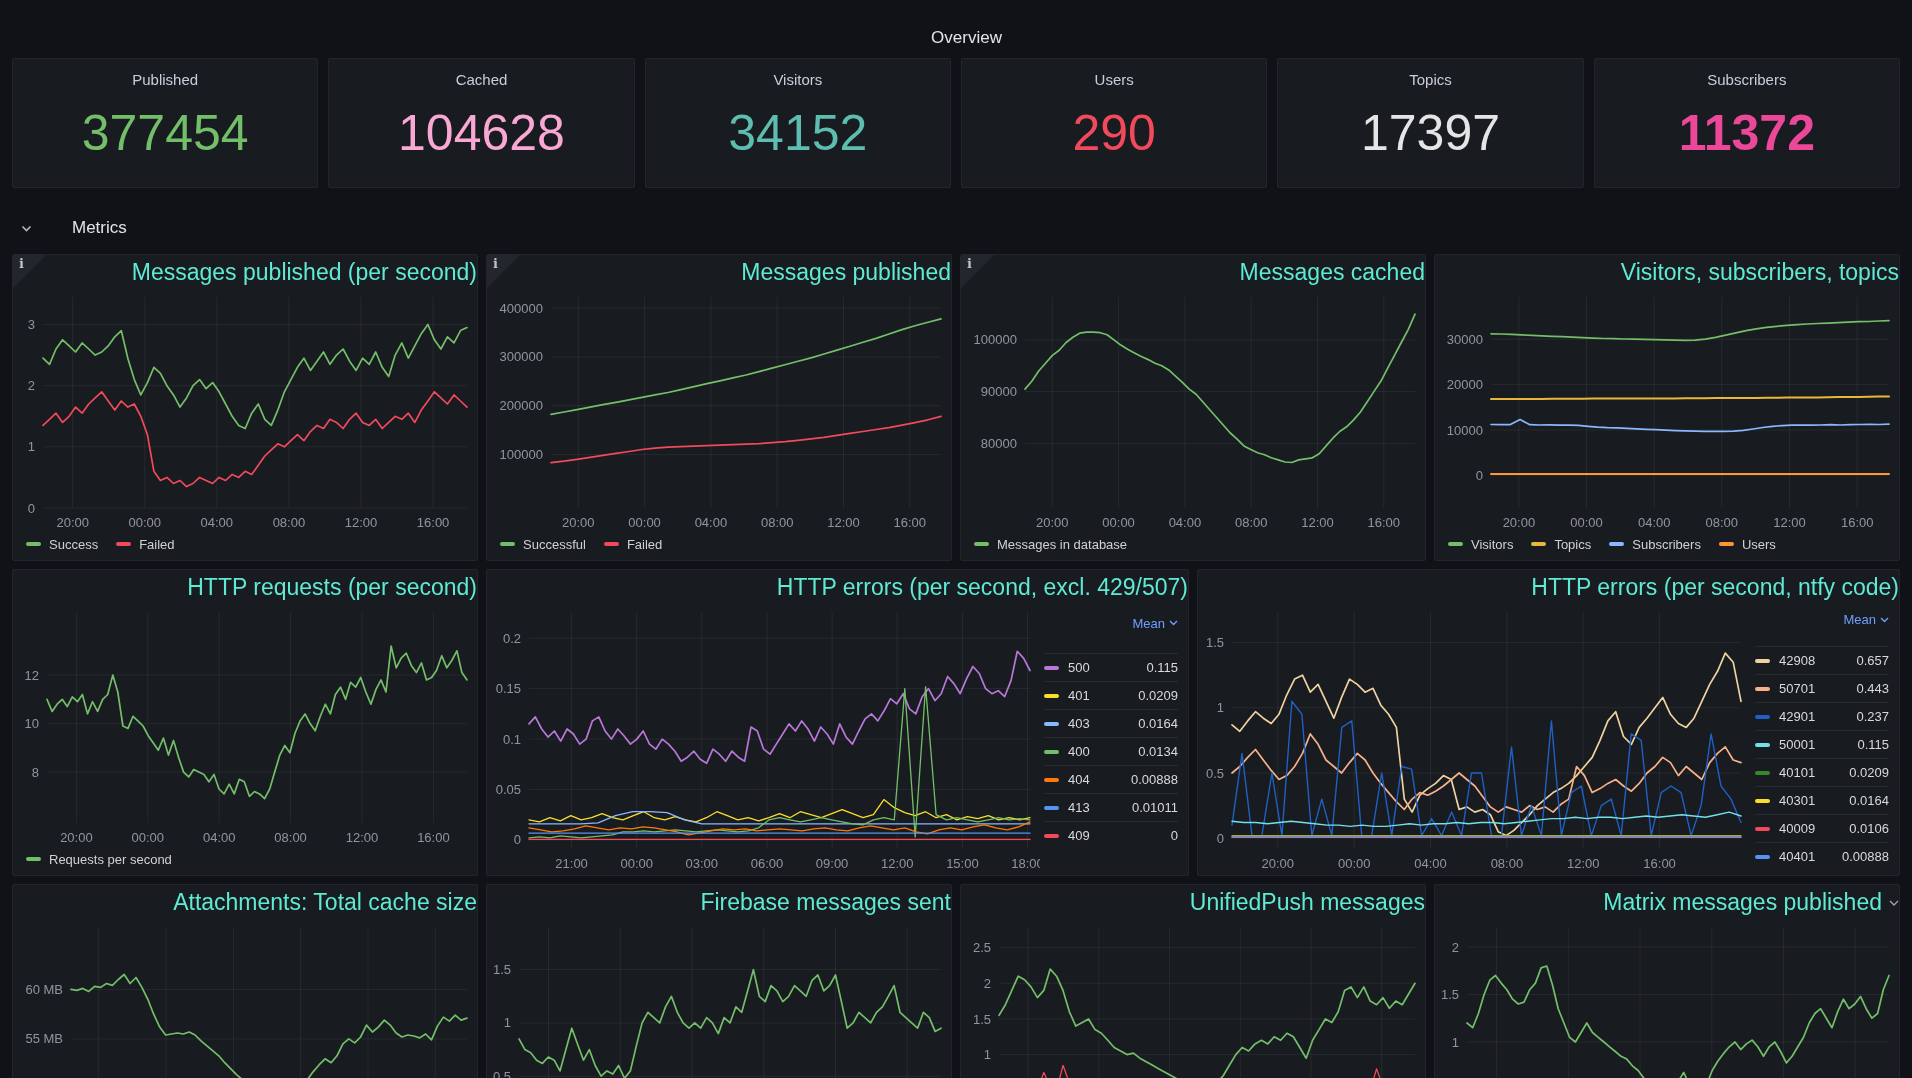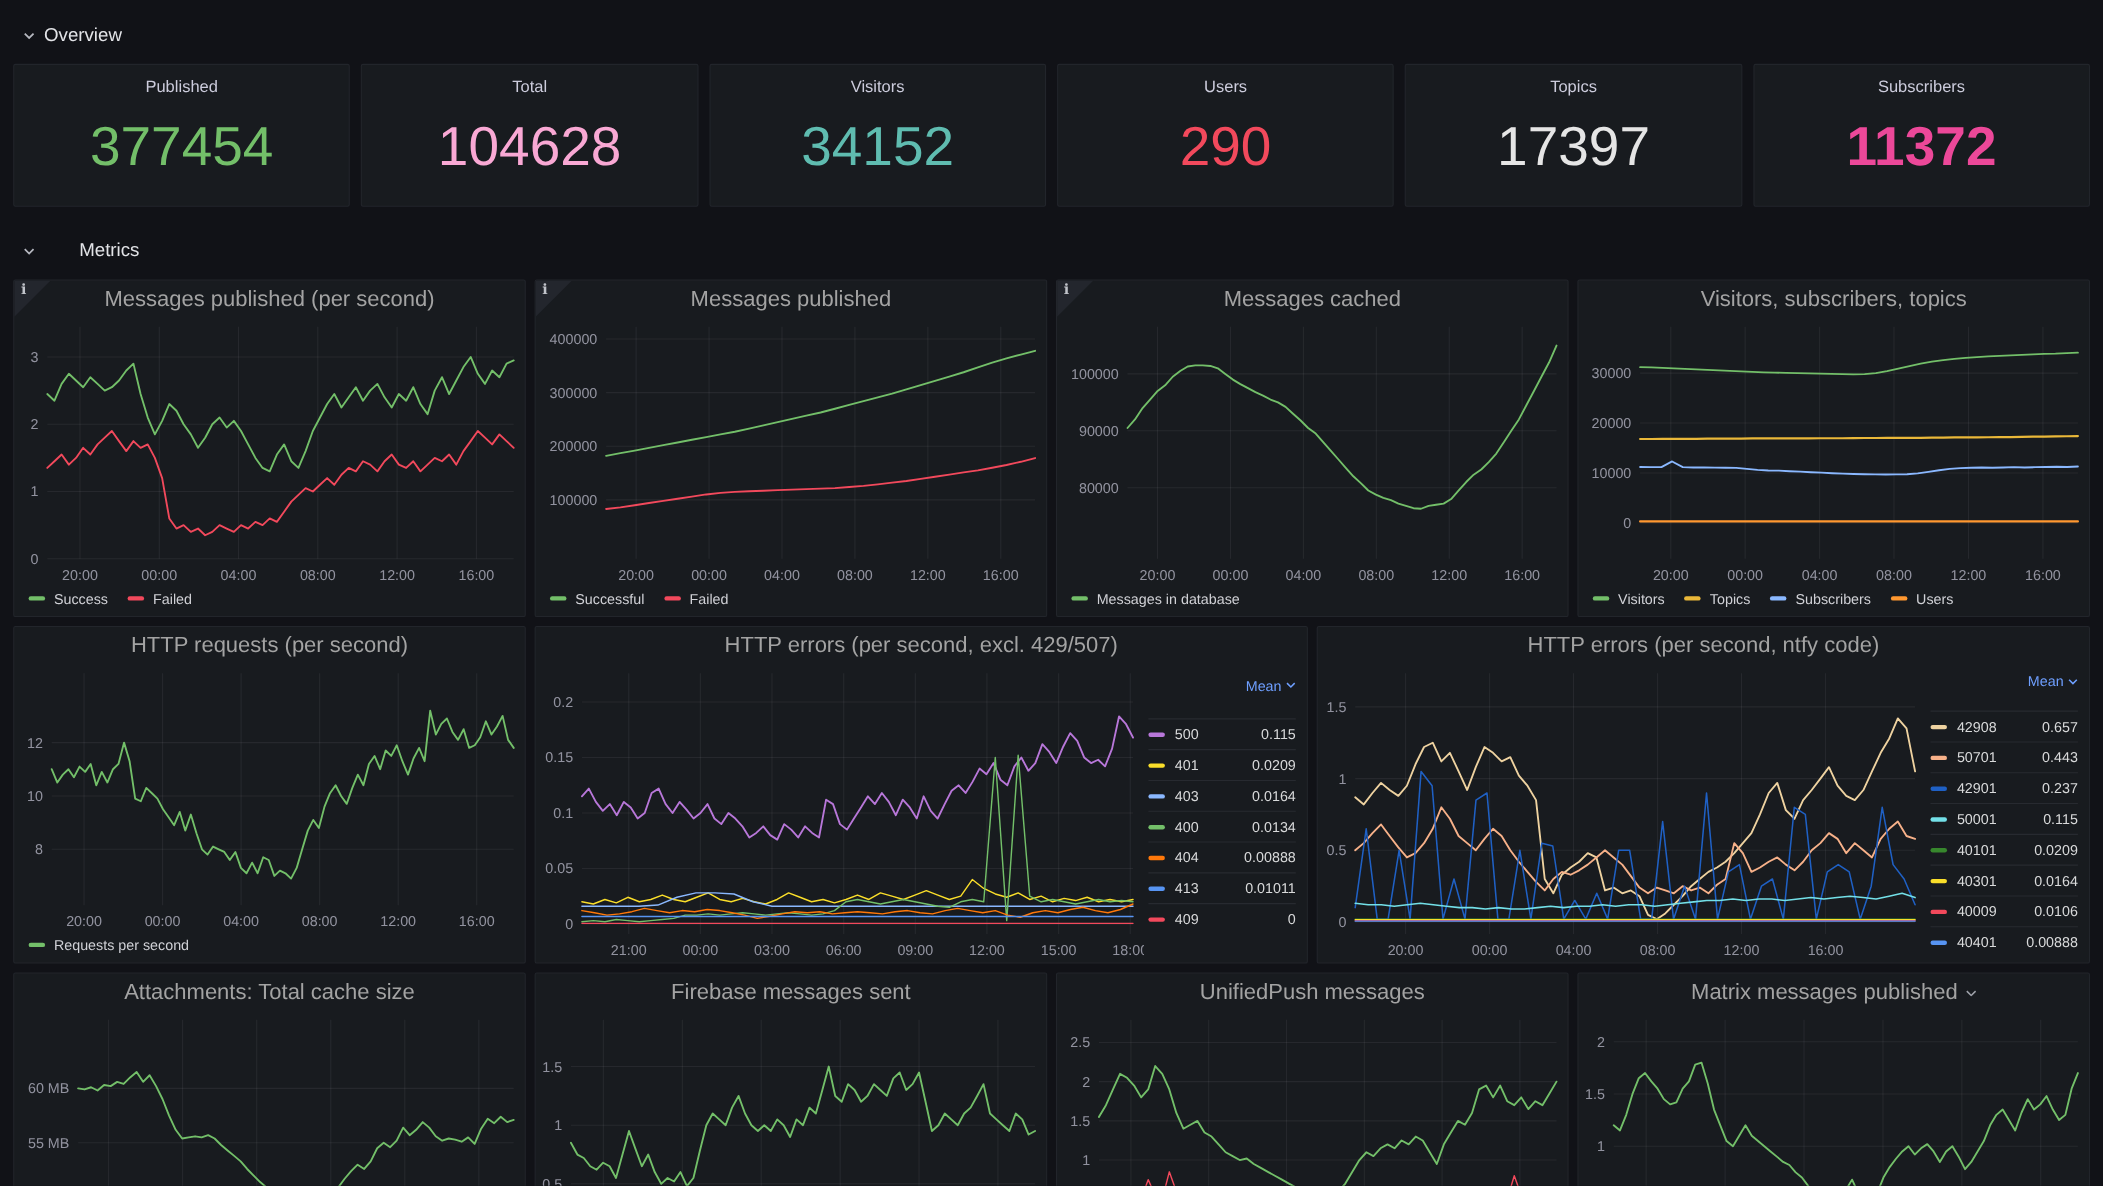"Overview" #hdr-overview { flex-direction: none -> column }
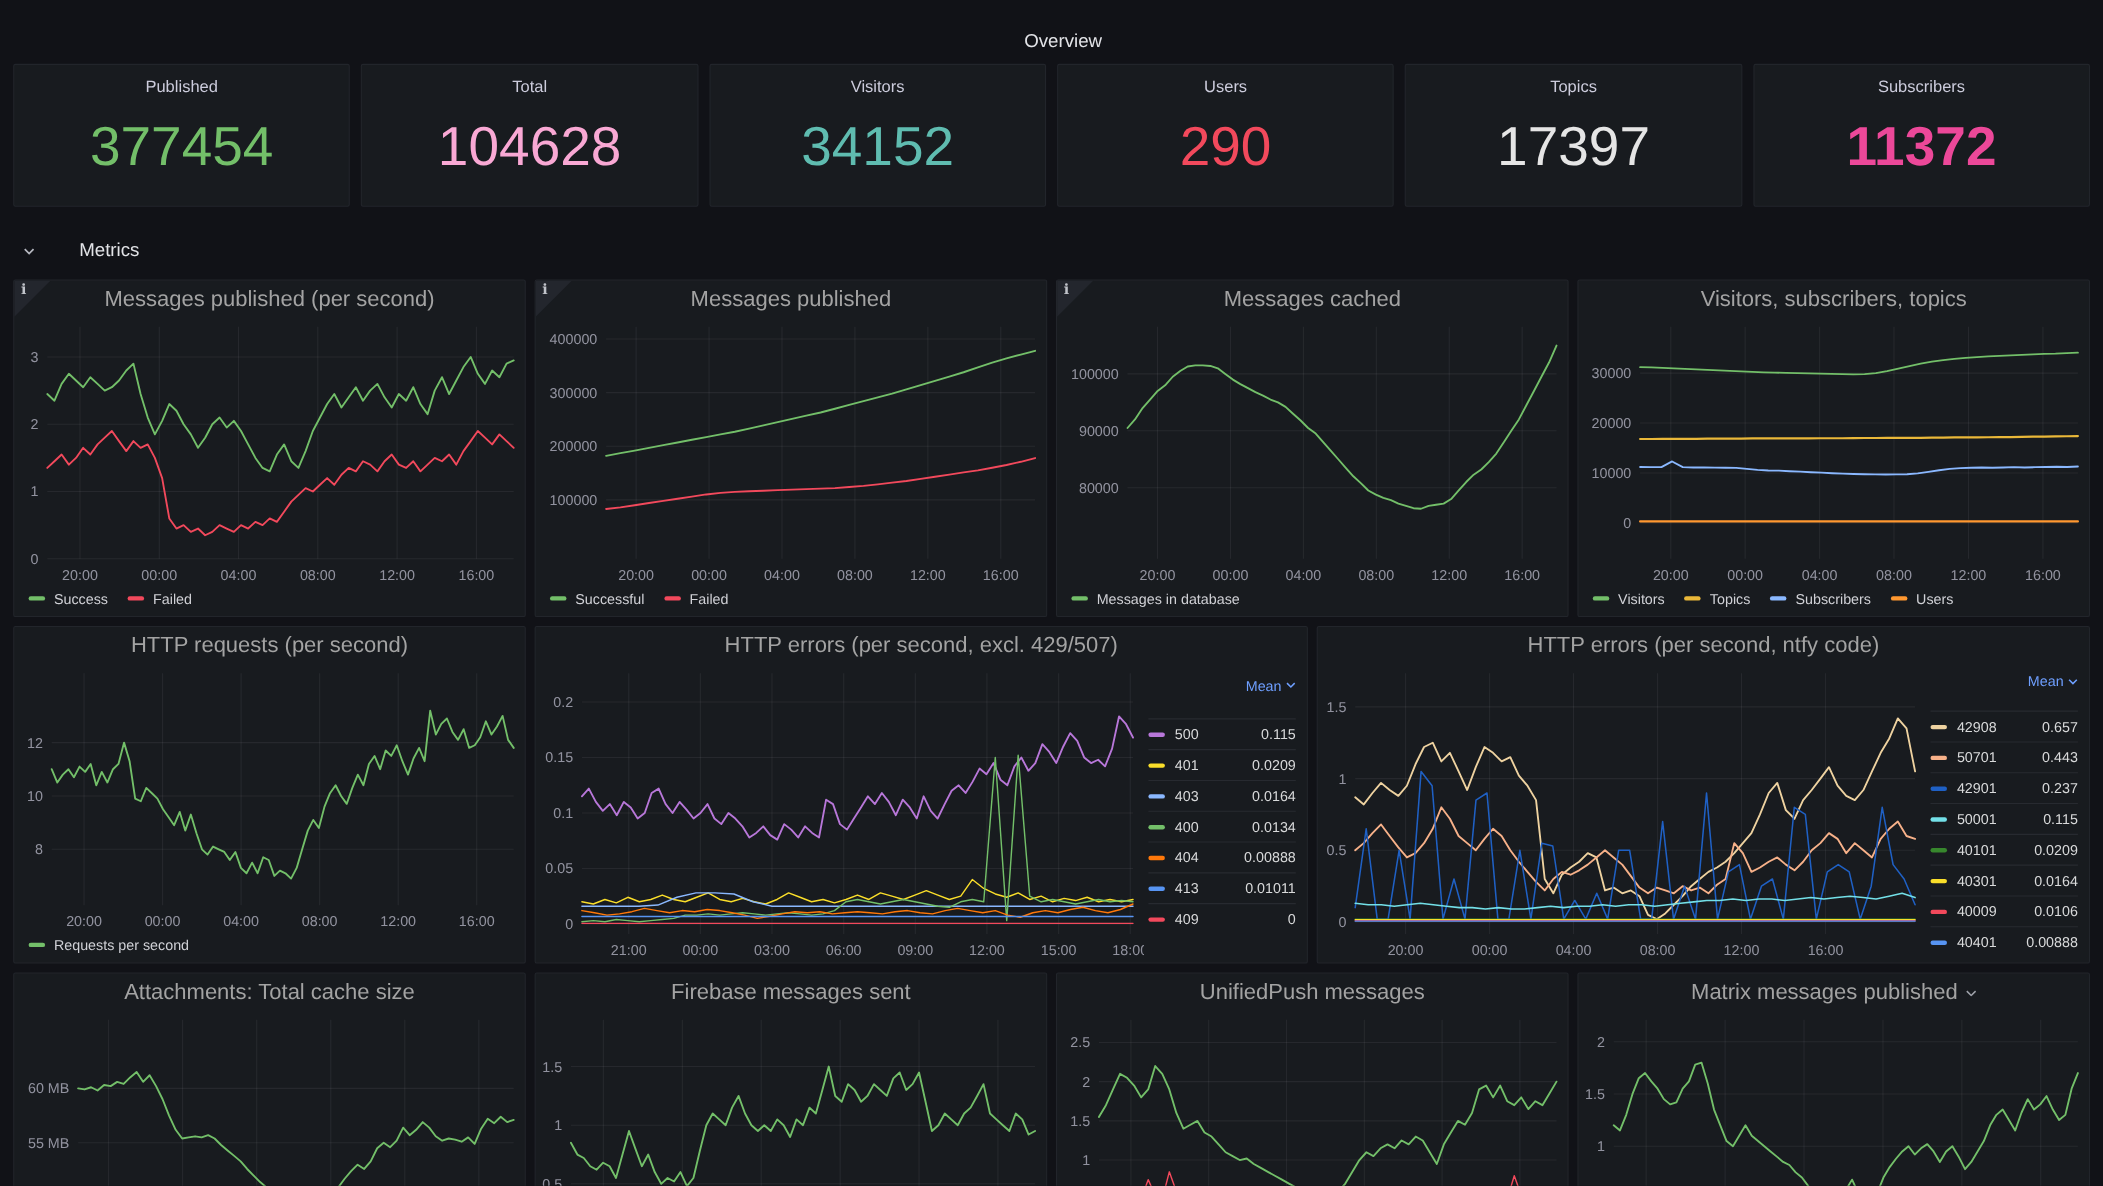"Total" div.stat-label { text: Total -> Cached }
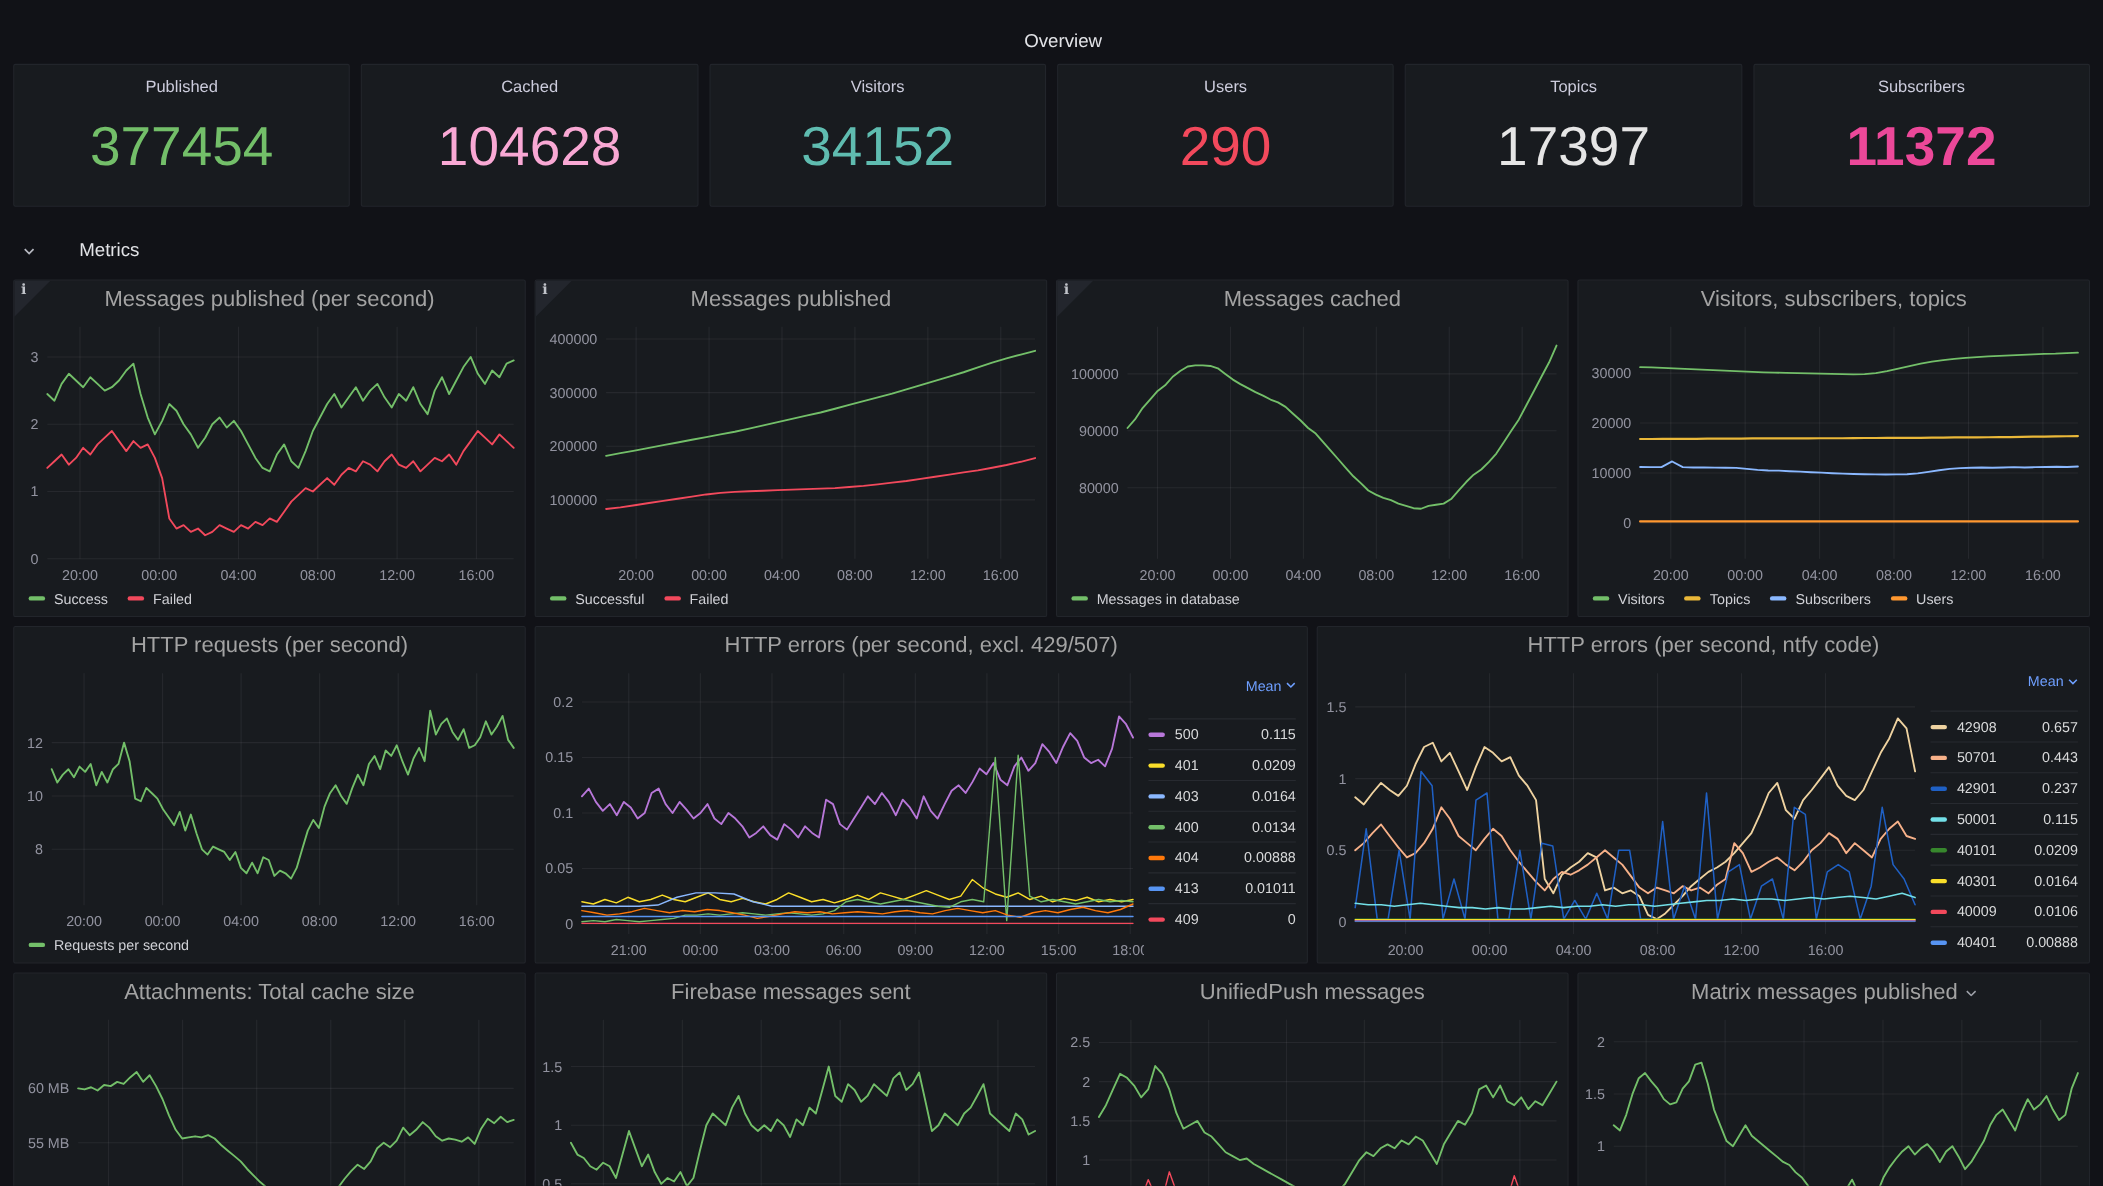"Messages published (per second)" .panel-title { color: #a3a3a3 -> #5eead4; font-size: 20px -> 23px; justify-content: center -> flex-end }
